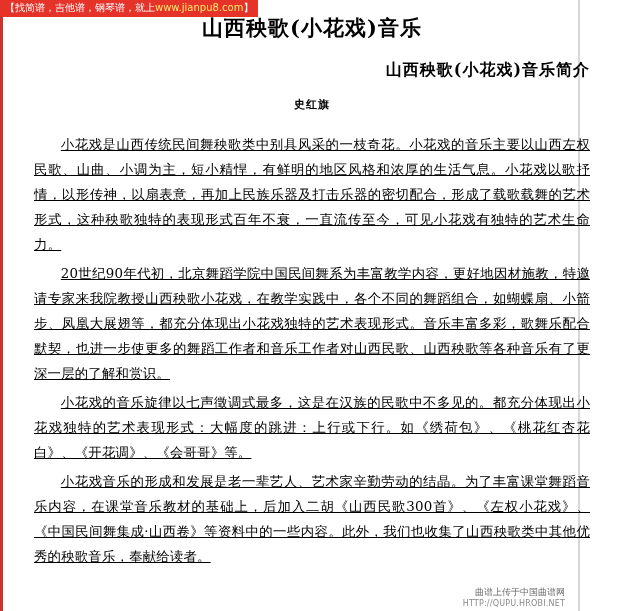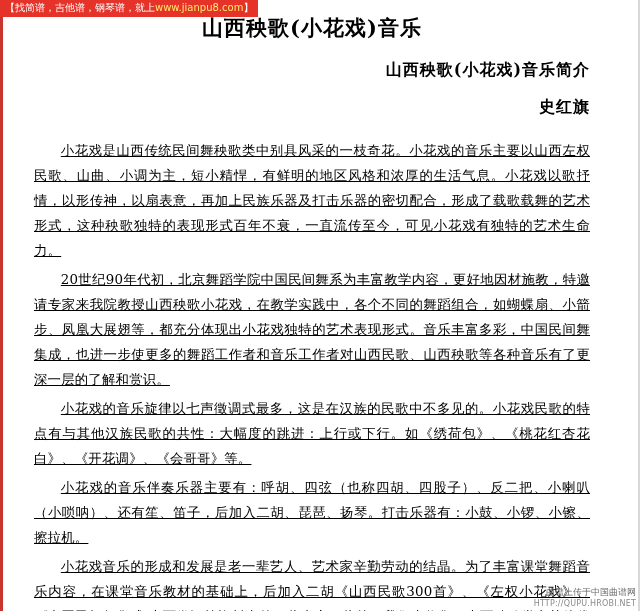"【找简谱，吉他谱，钢琴谱，就上www.jianpu8.com】" .page { width: 640px -> 580px }
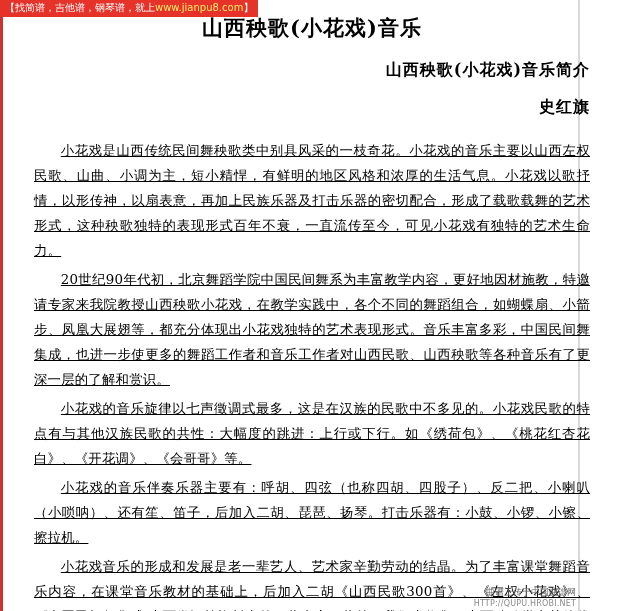"史红旗" .author { font-size: 16px -> 11px; text-align: right -> center }
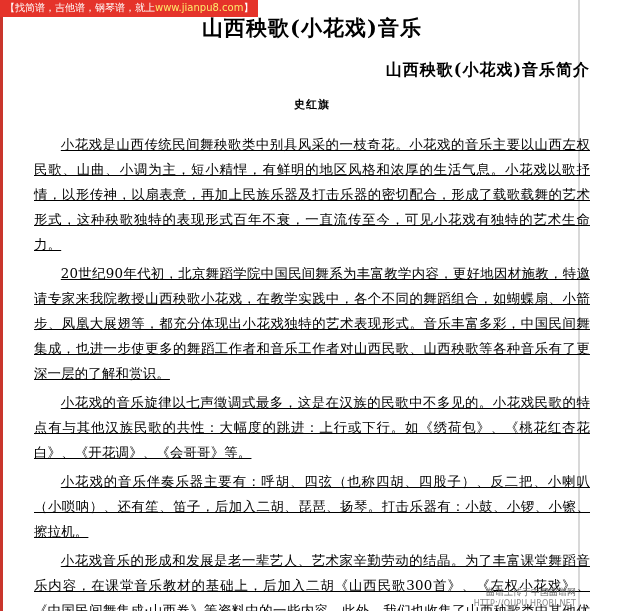"20世纪90年代初，北京舞蹈学院中国民间舞系为丰富教学内容，更好地因材施教，特邀" p.para { text: 中国民间舞集成 -> 歌舞乐配合默契 }
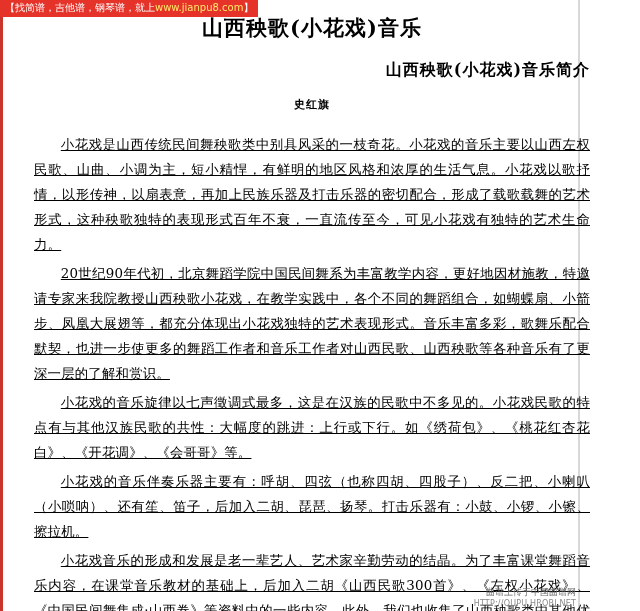"小花戏的音乐旋律以七声徵调式最多，这是在汉族的民歌中不多见的。小花戏民歌的特点有" p.para { text: 小花戏民歌的特点有与其他汉族民歌的共性 -> 都充分体现出小花戏独特的艺术表现形式 }
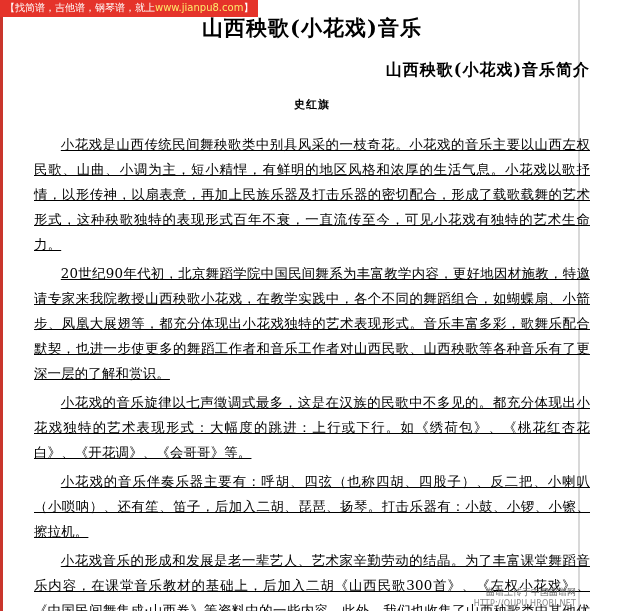"小花戏的音乐伴奏乐器主要有：呼胡、四弦（也称四胡、四股子）、反二把、小喇叭（小唢" p.para { html: <p>小花戏的音乐伴奏乐器主要有：呼胡、四弦（也称四胡、四股子）、反二把、小喇叭（小唢呐）、还有笙、笛子，后加入二胡、琵琶、扬琴。打击乐器有：小鼓、小锣、小镲、擦拉机。</p> -> none }
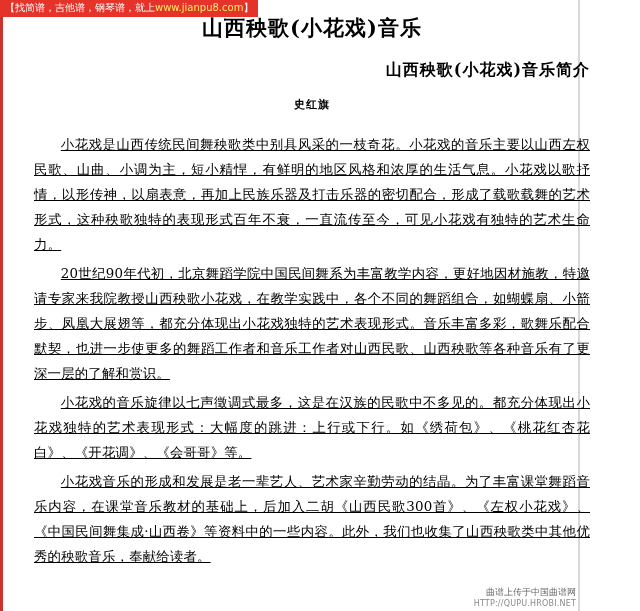"曲谱上传于中国曲谱网" .footer-wm { right: 4px -> 15px }
